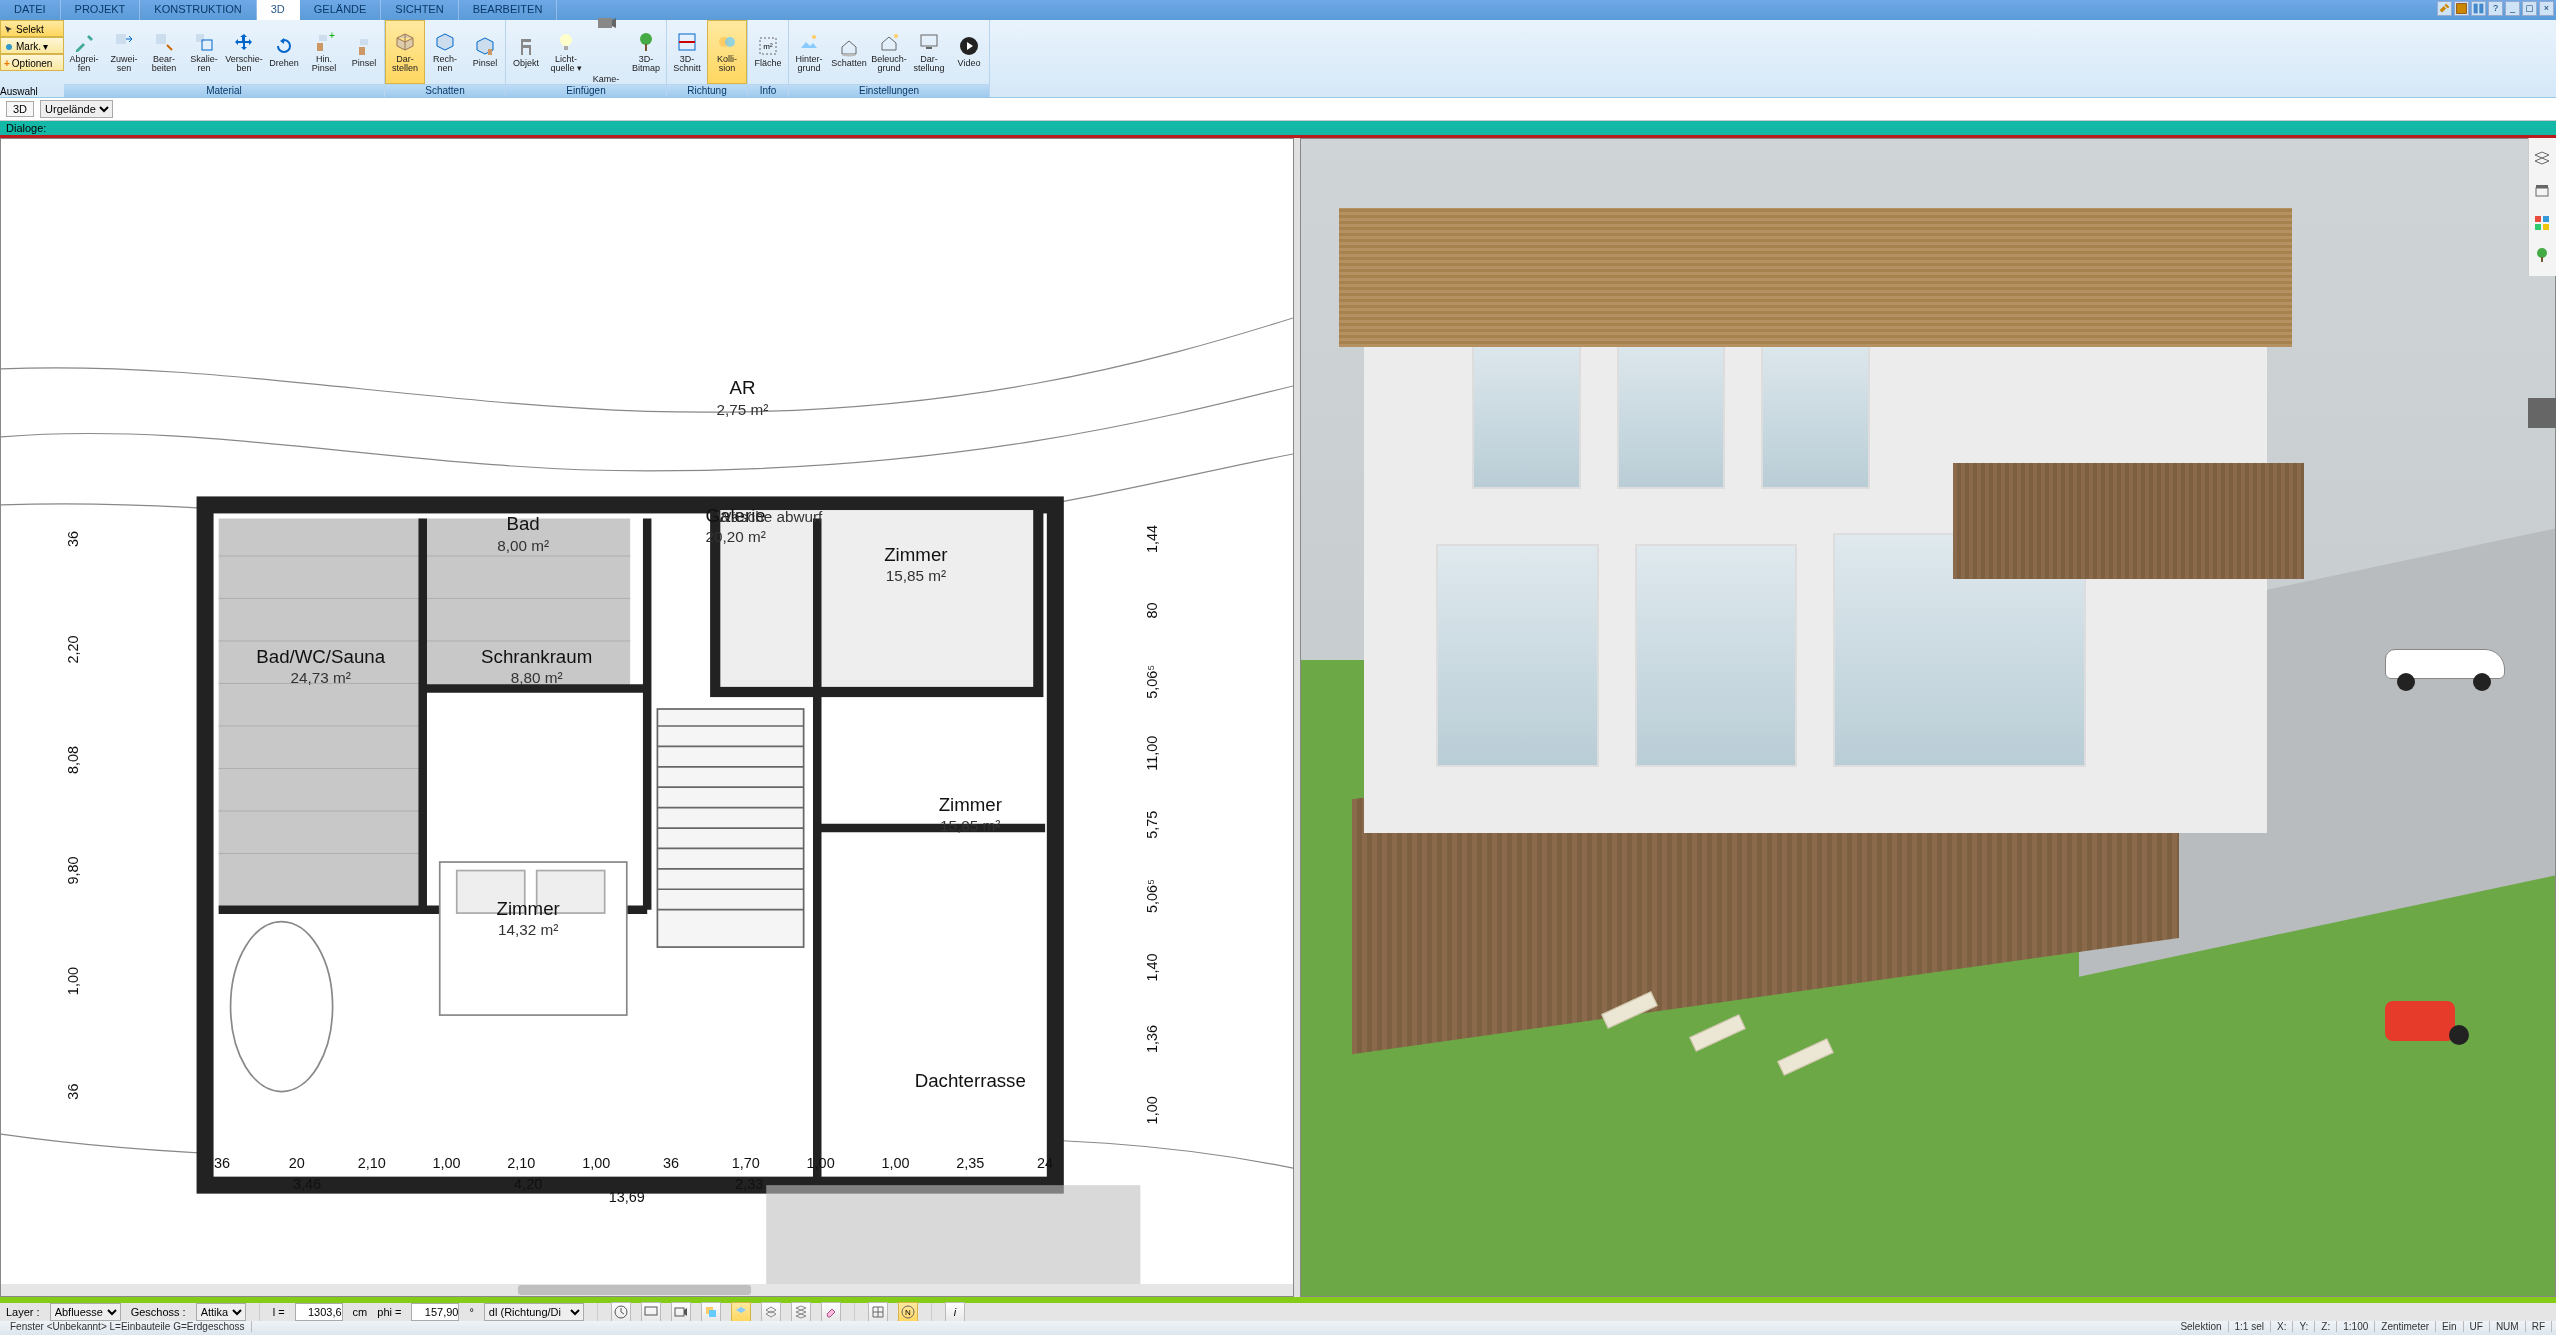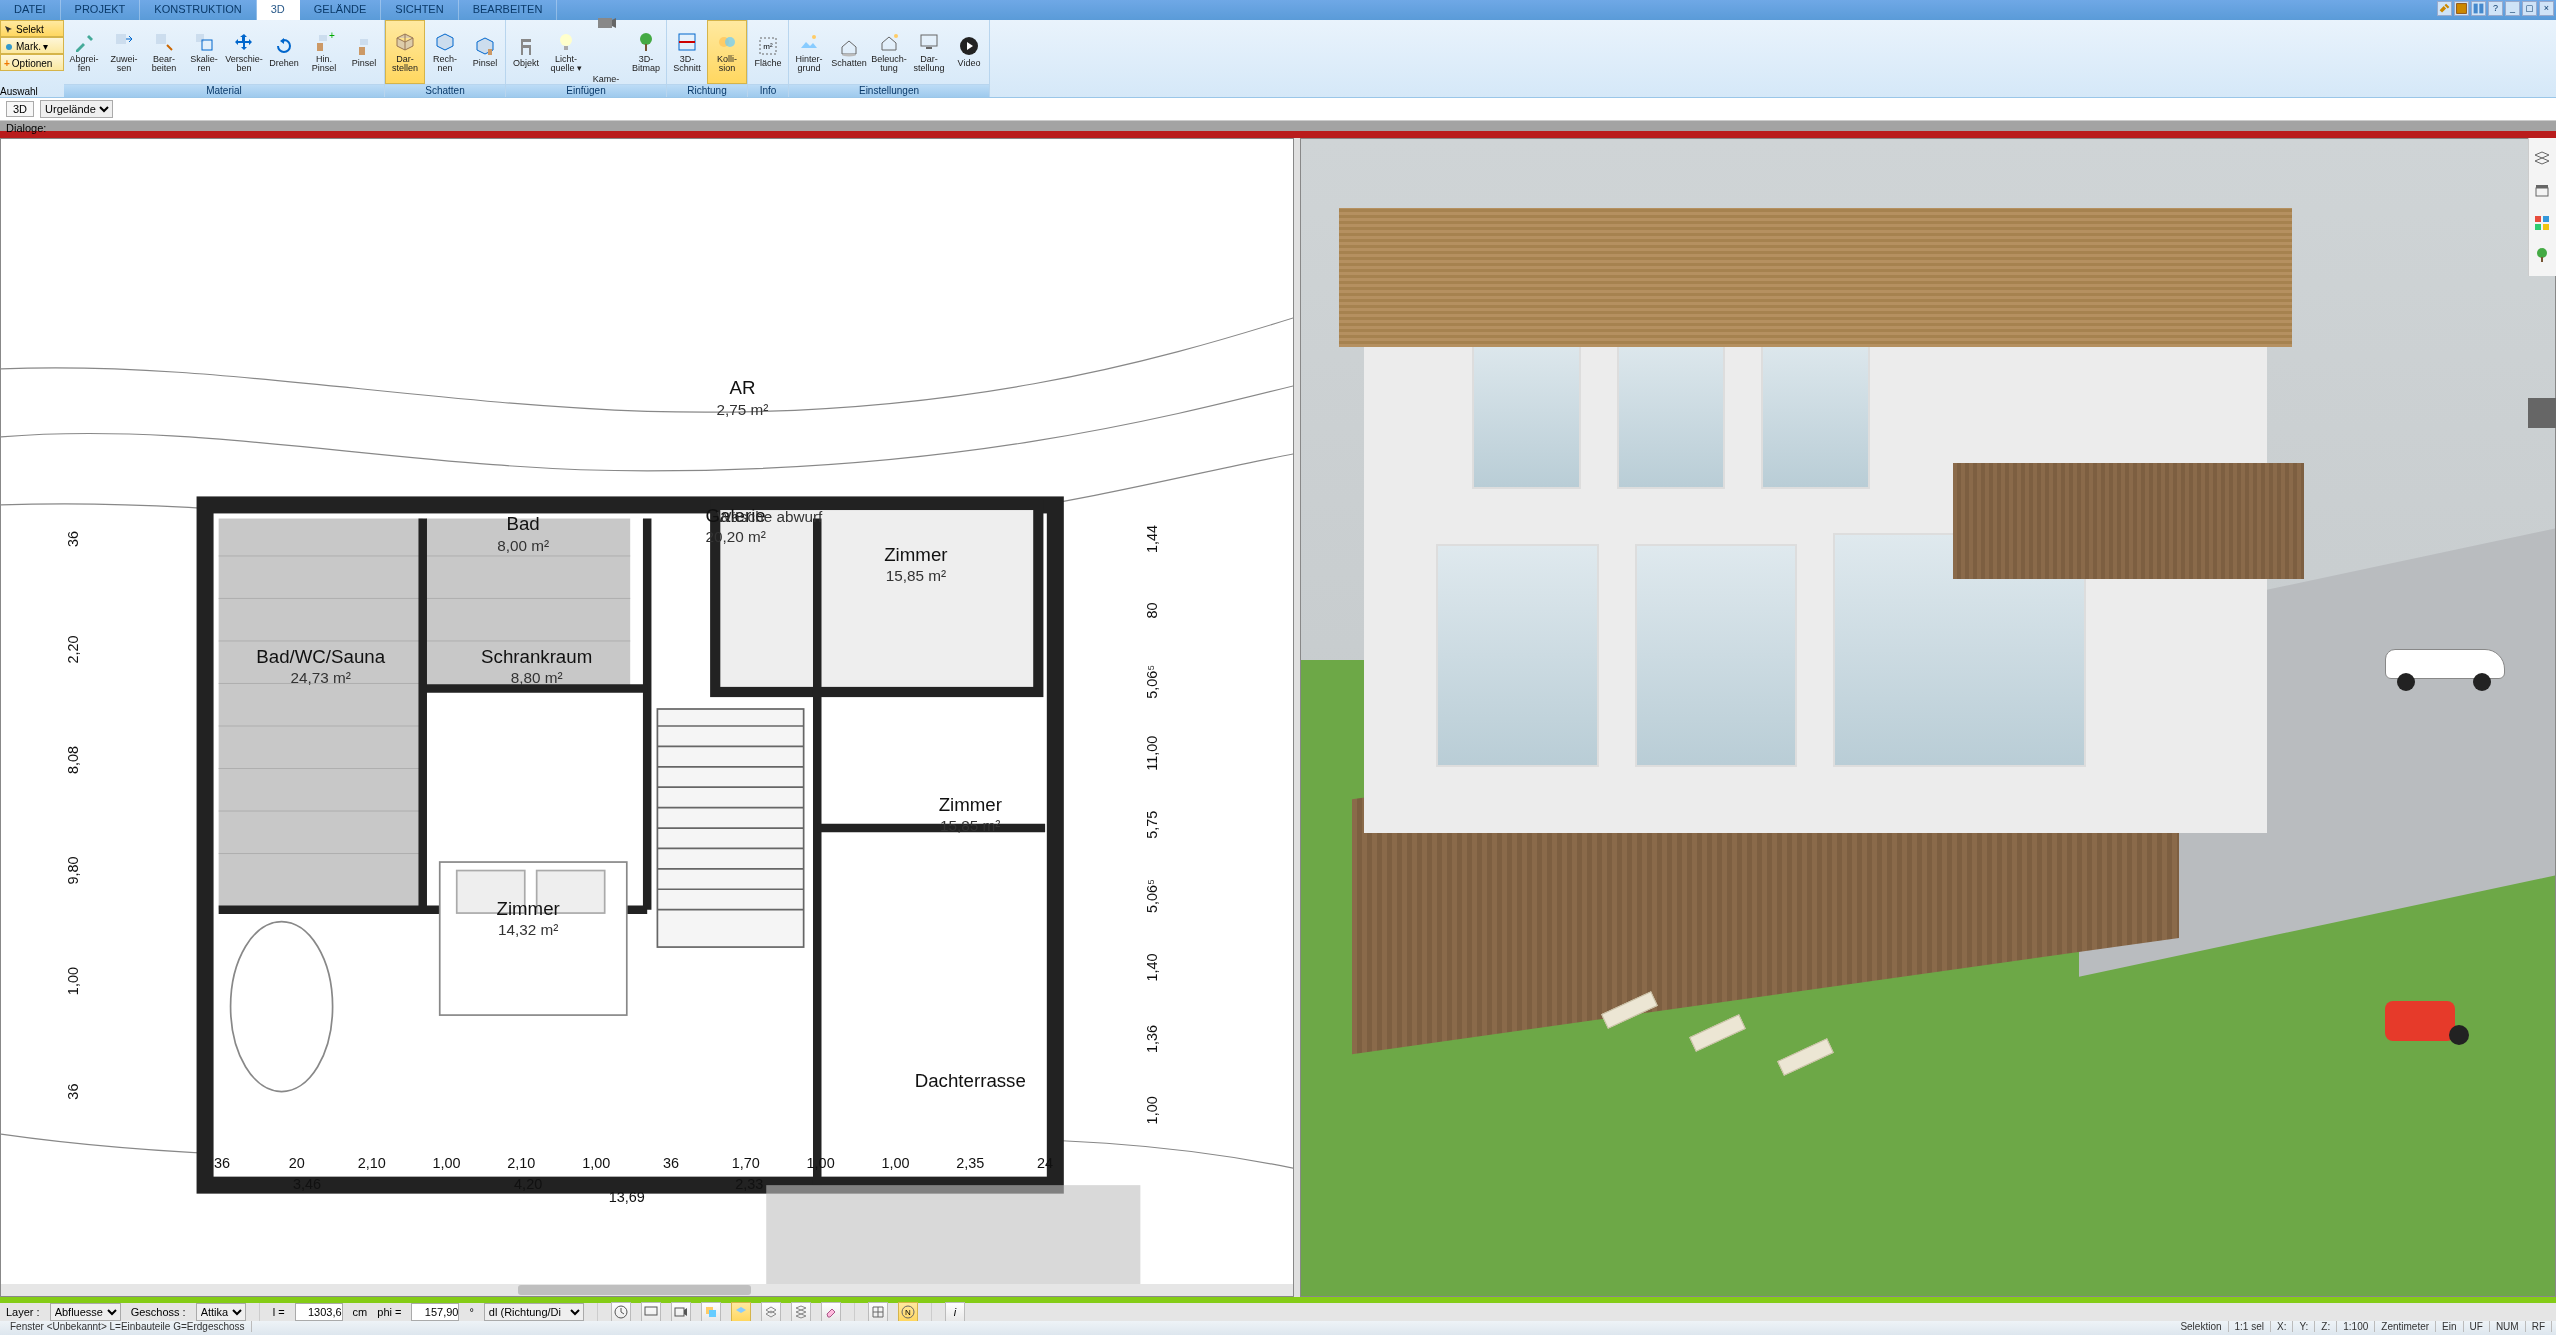"Beleuch-" div { text: tung -> grund }
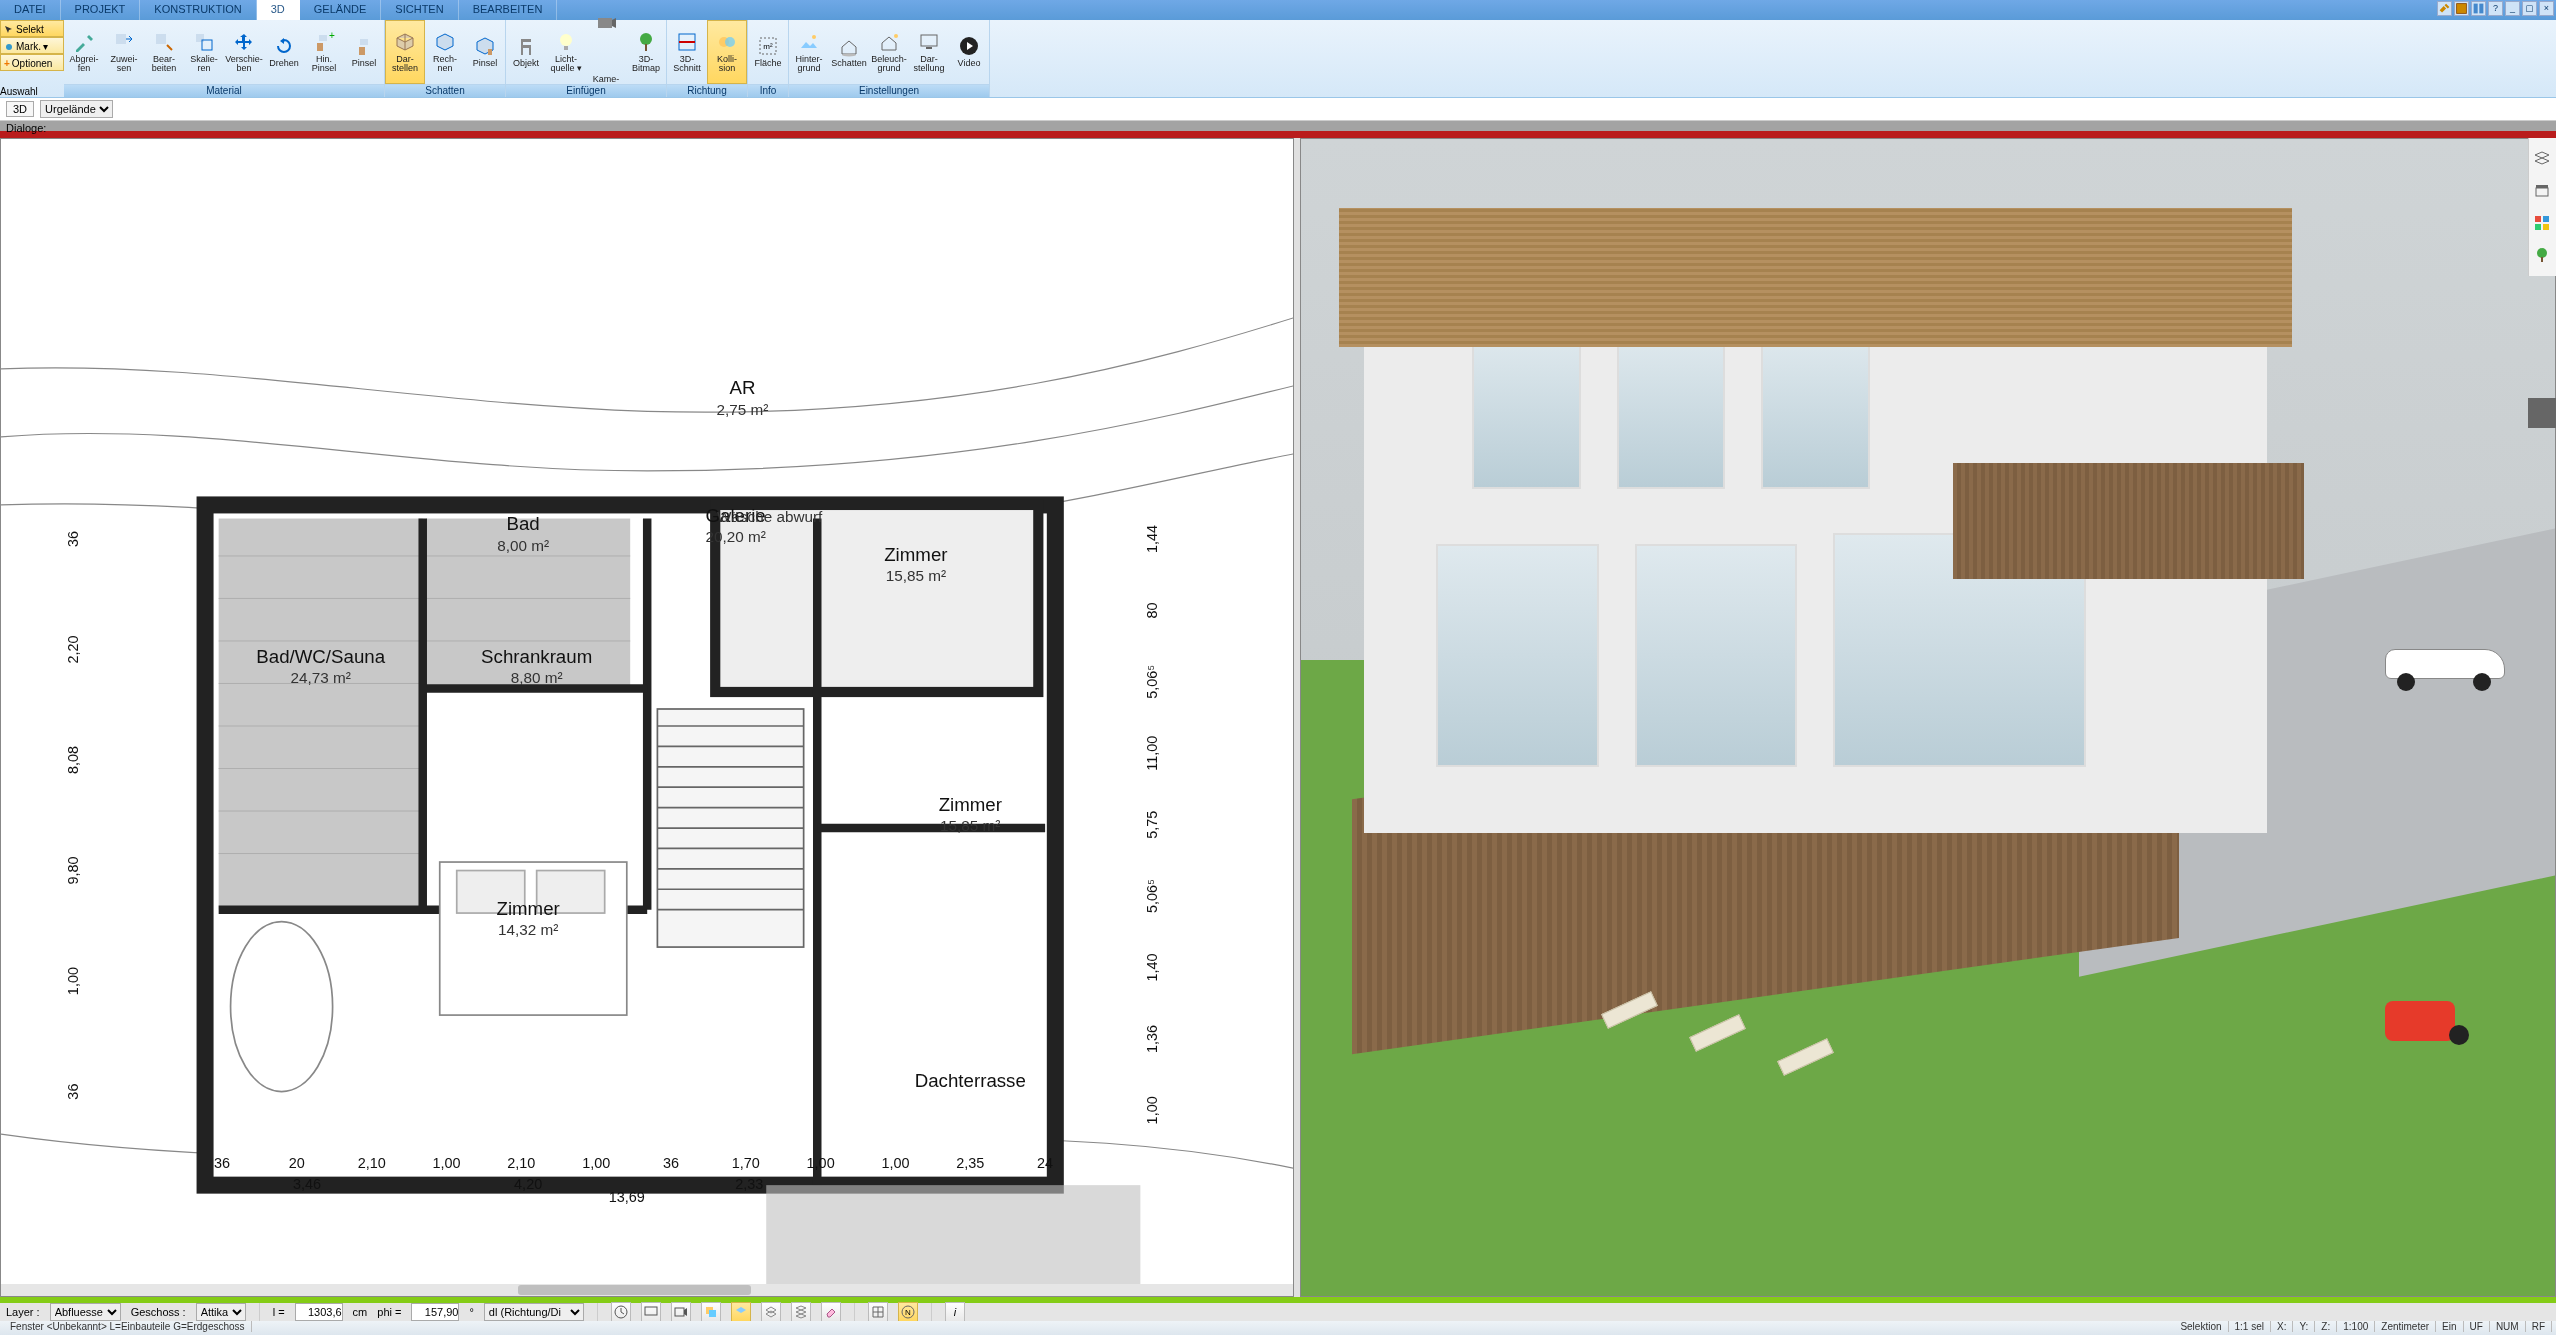"Dialoge:" .dialogbar { background: #a3a3a3 -> #14b8a6; border-bottom: 7px solid #b91c1c -> 3px solid #b91c1c }
